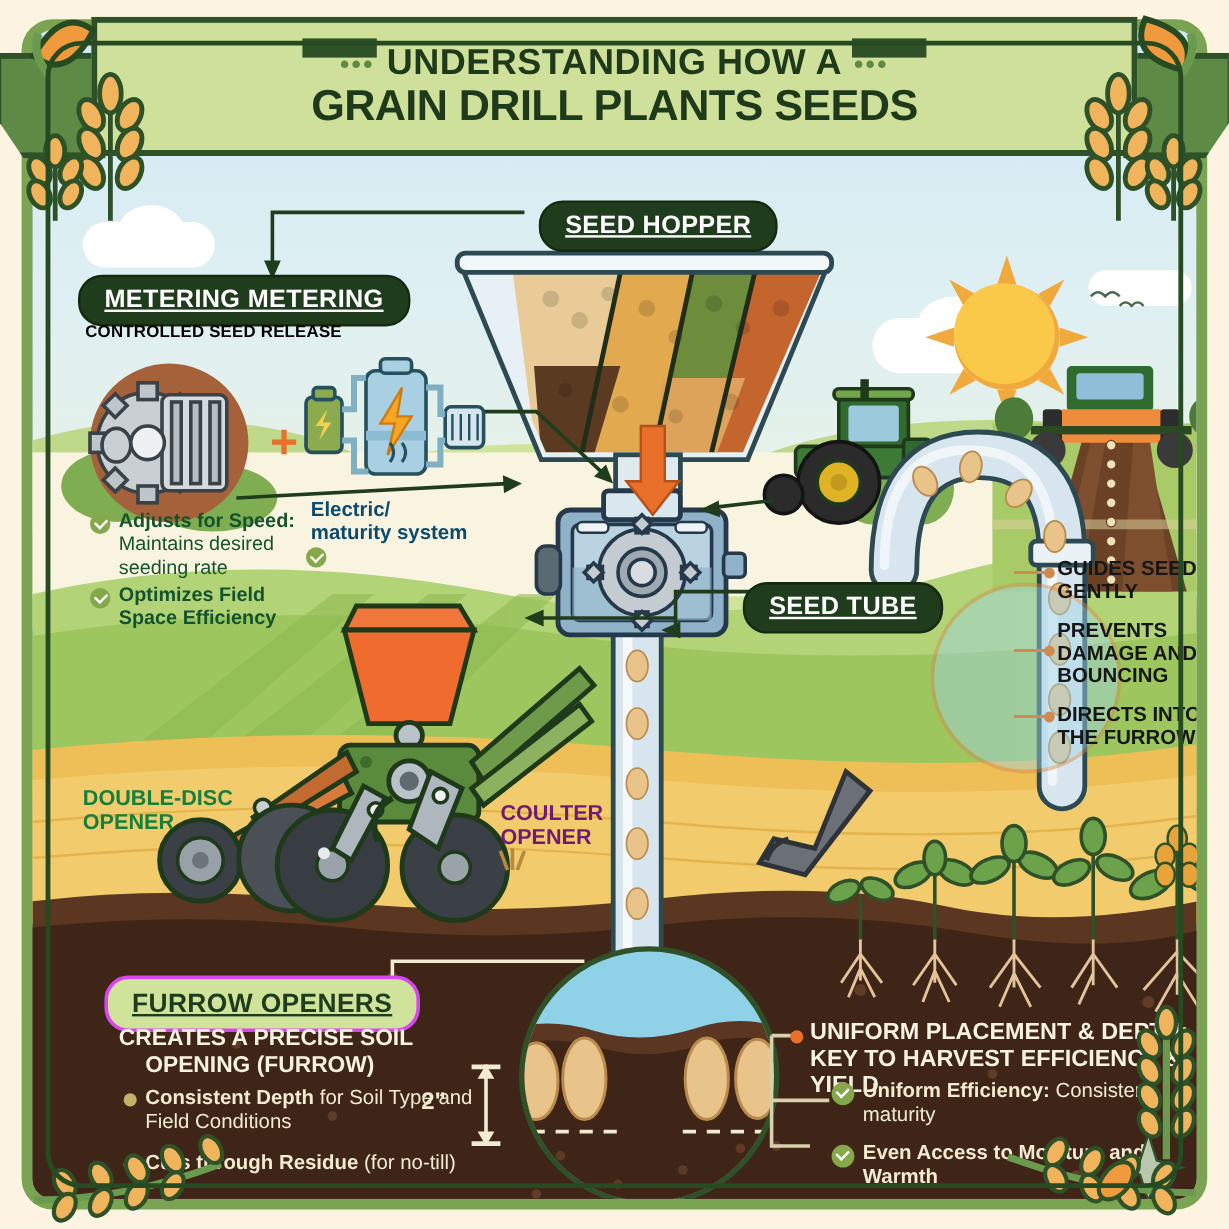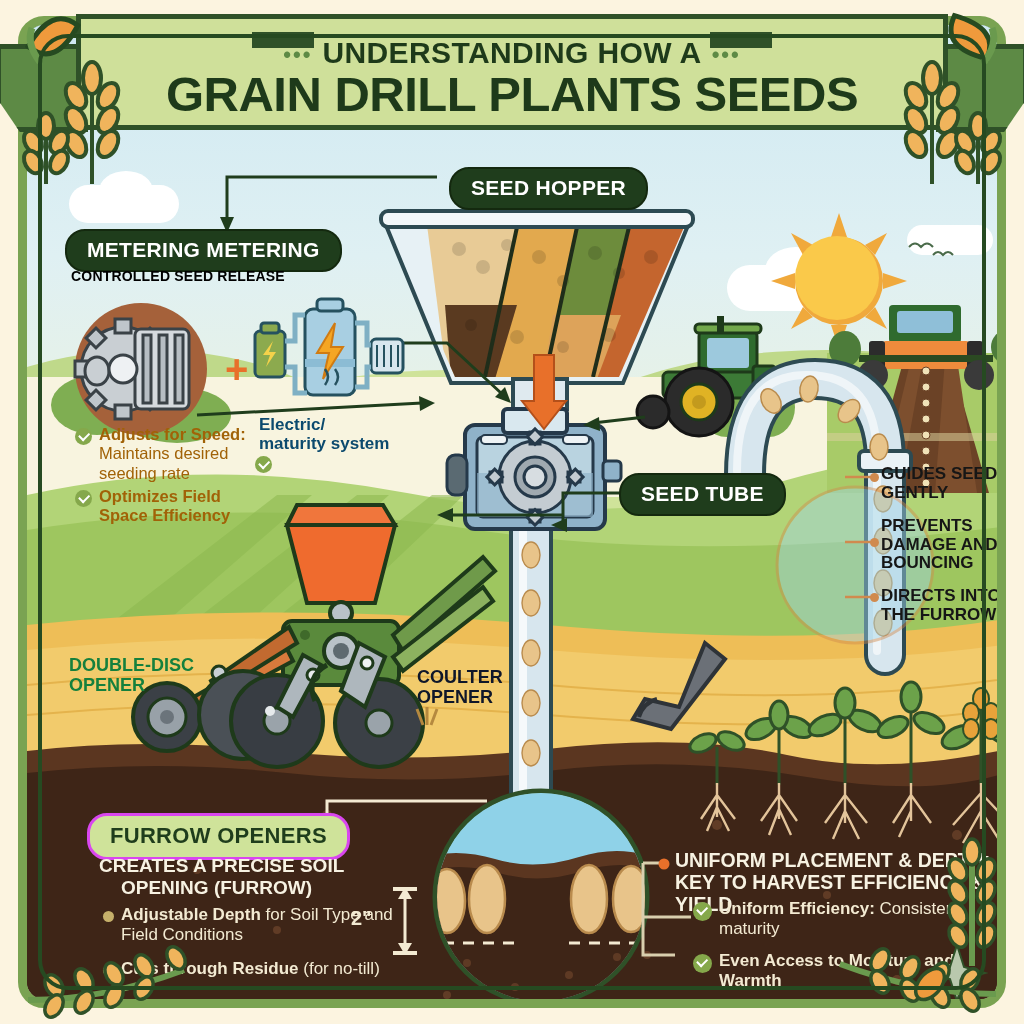"GRAIN DRILL PLANTS SEEDS" .title-main { font-size: 49px -> 36px }
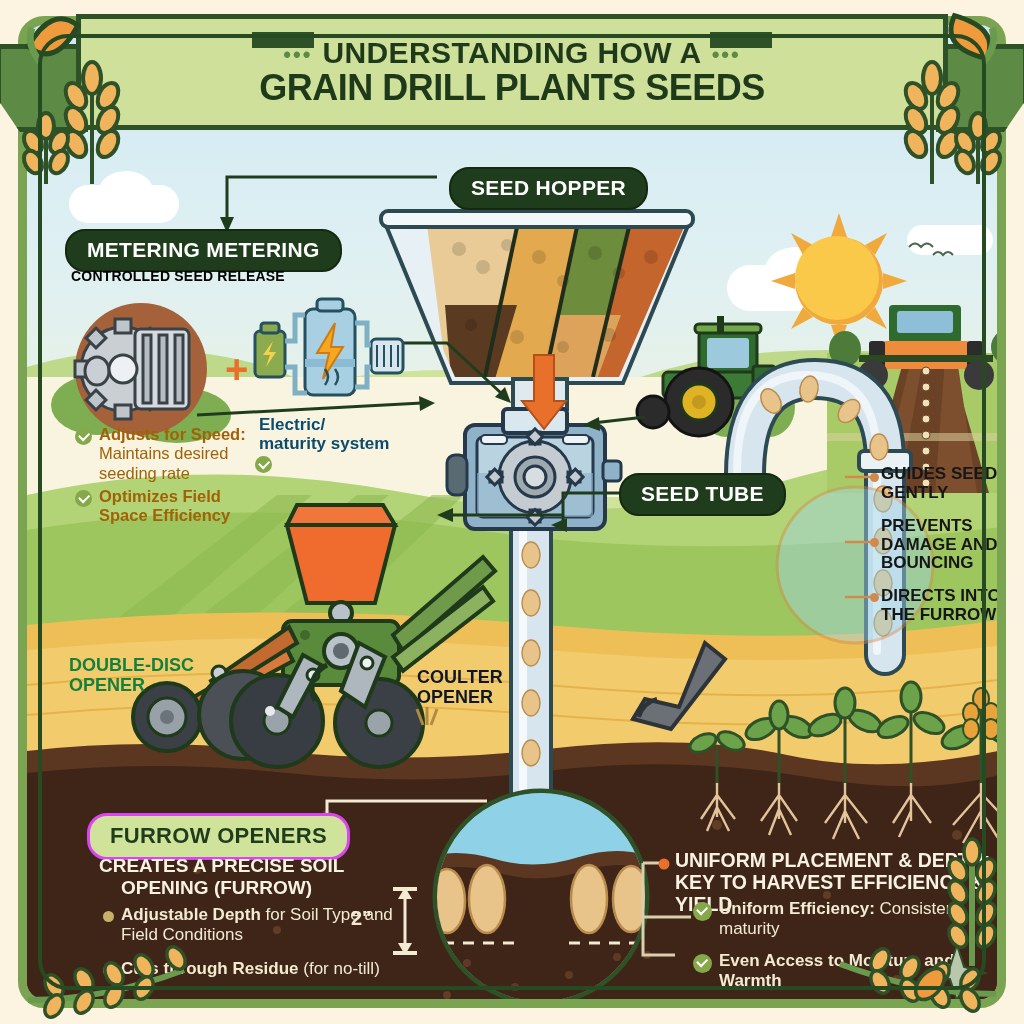"SEED HOPPER" .pill { text-decoration: none -> underline }
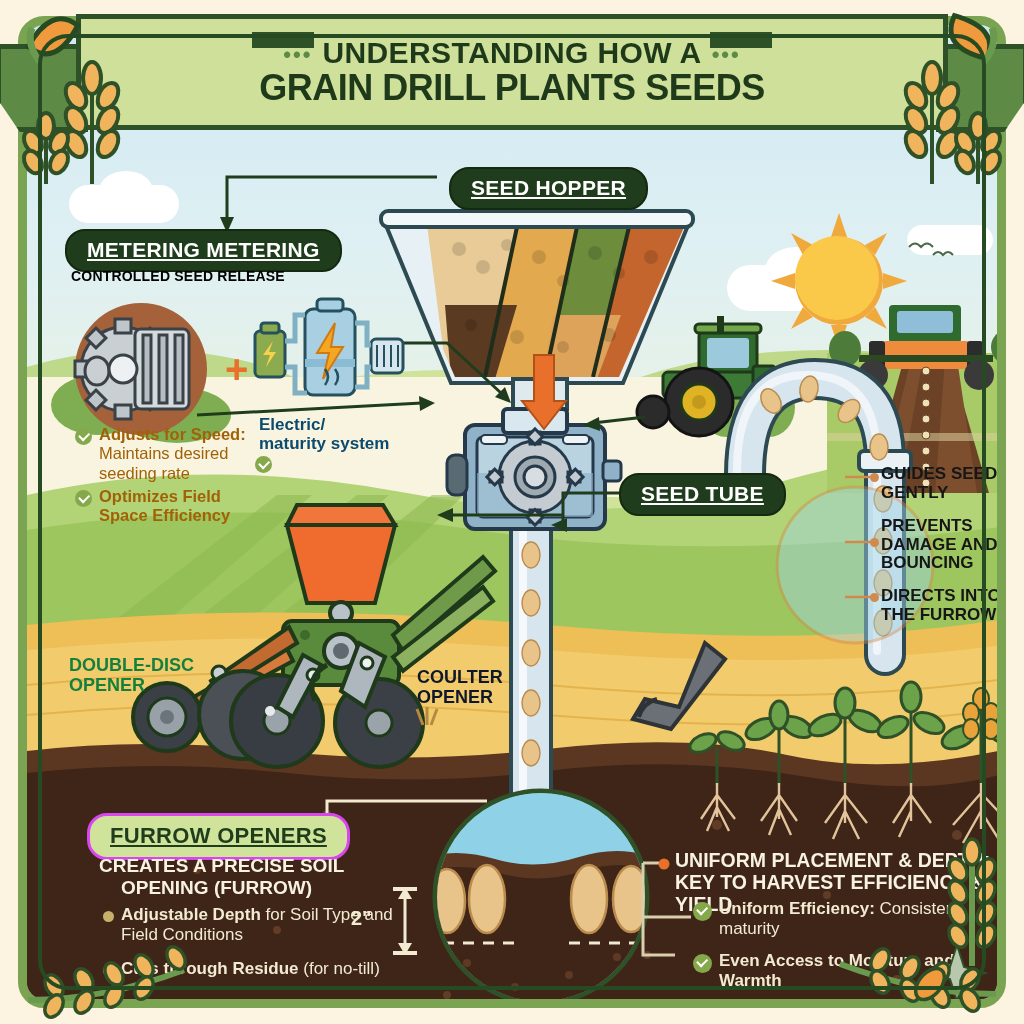"Adjusts for Speed: Maintains desired" .btxt { color: #a16207 -> #14532d }
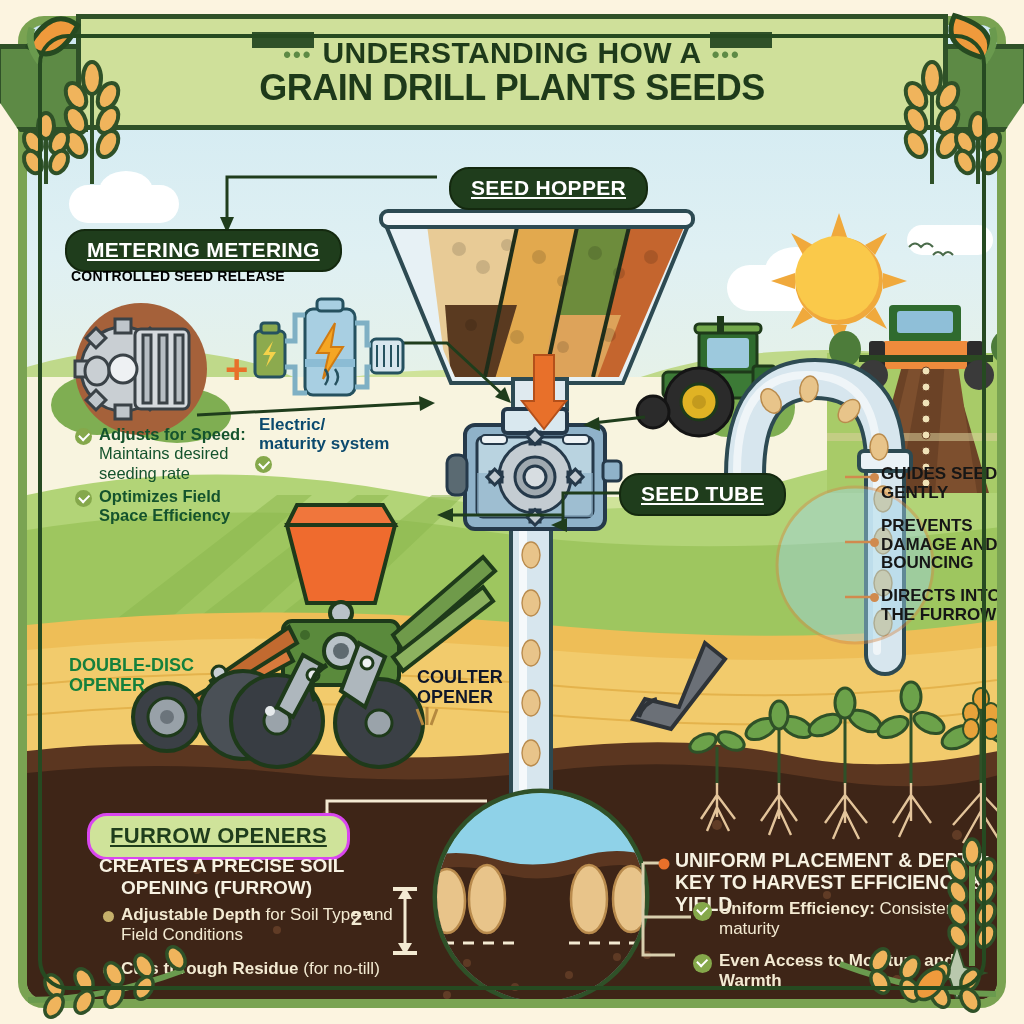"SEED TUBE" div.pill { top: 448px -> 460px }
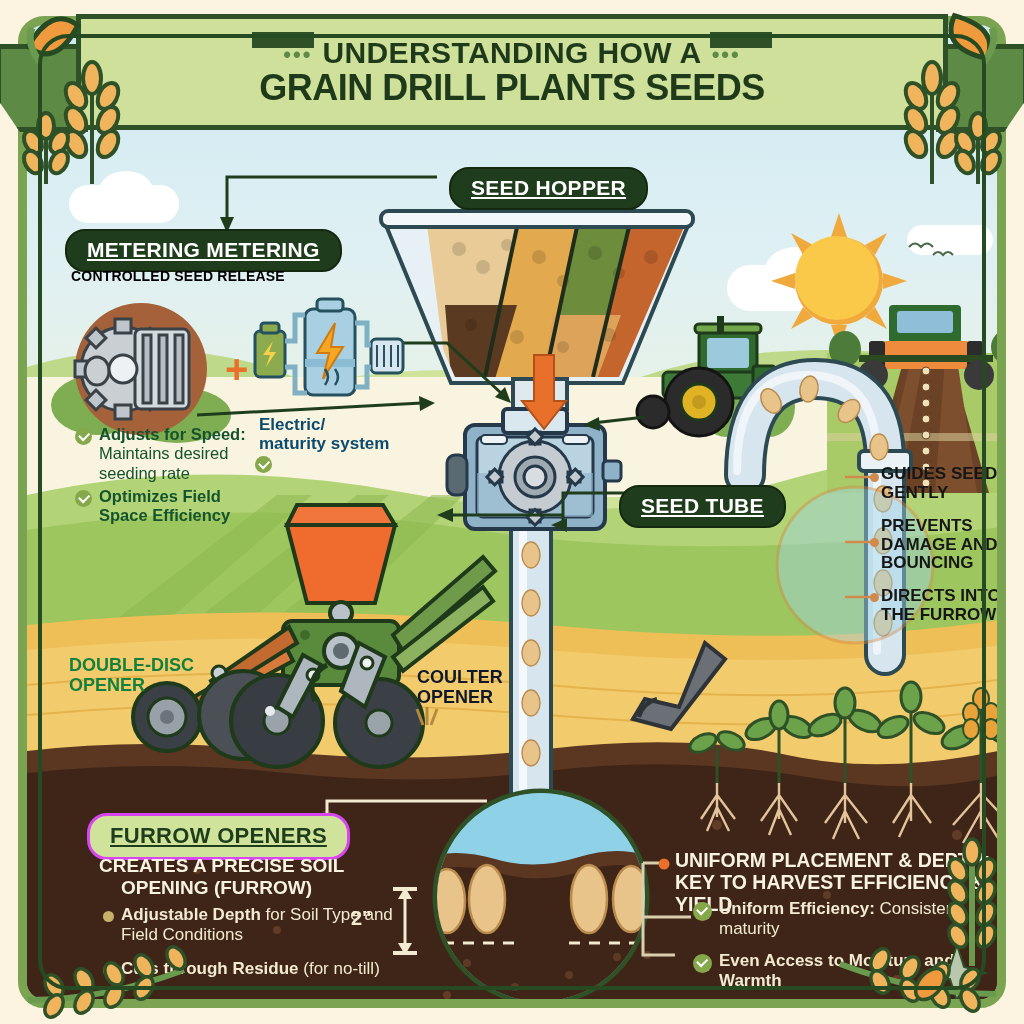"COULTER" div { color: #0f172a -> #701a75 }
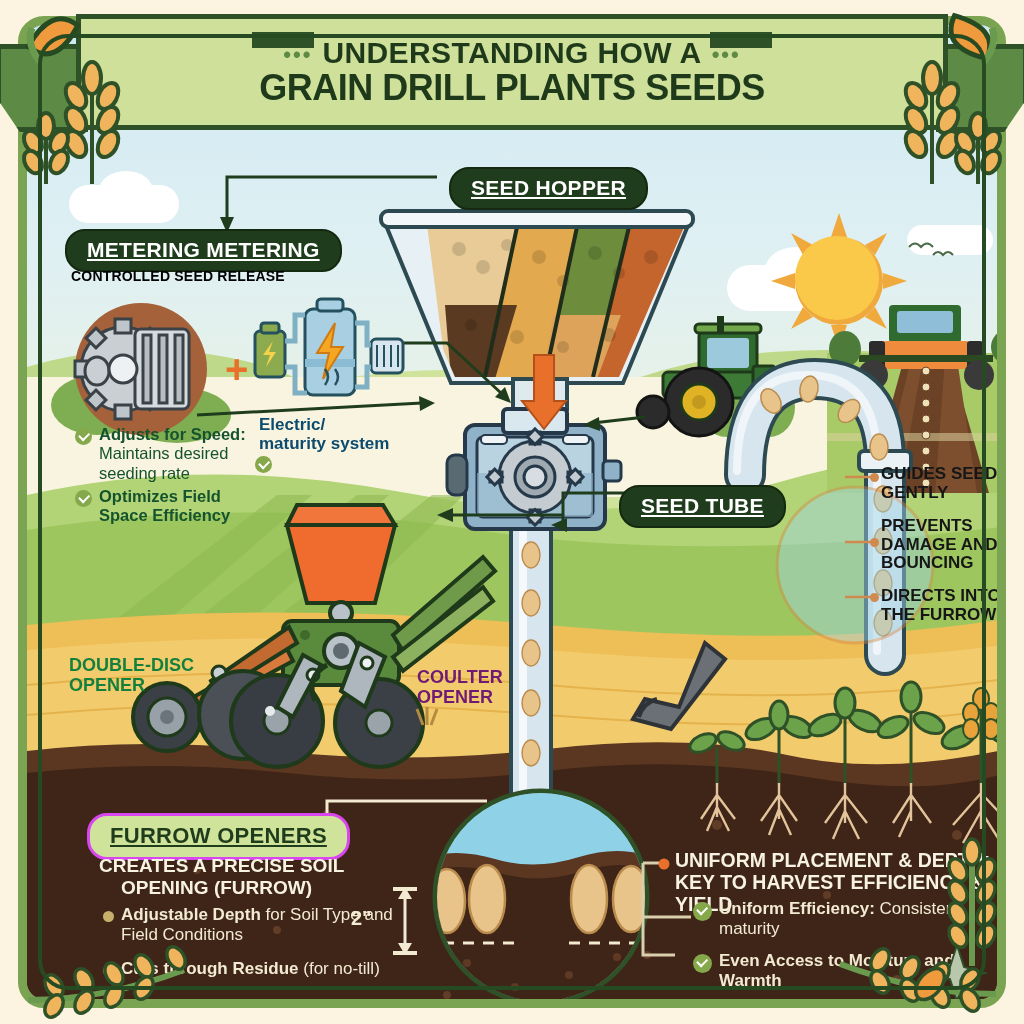"Adjustable Depth" b { text: Adjustable -> Consistent }
